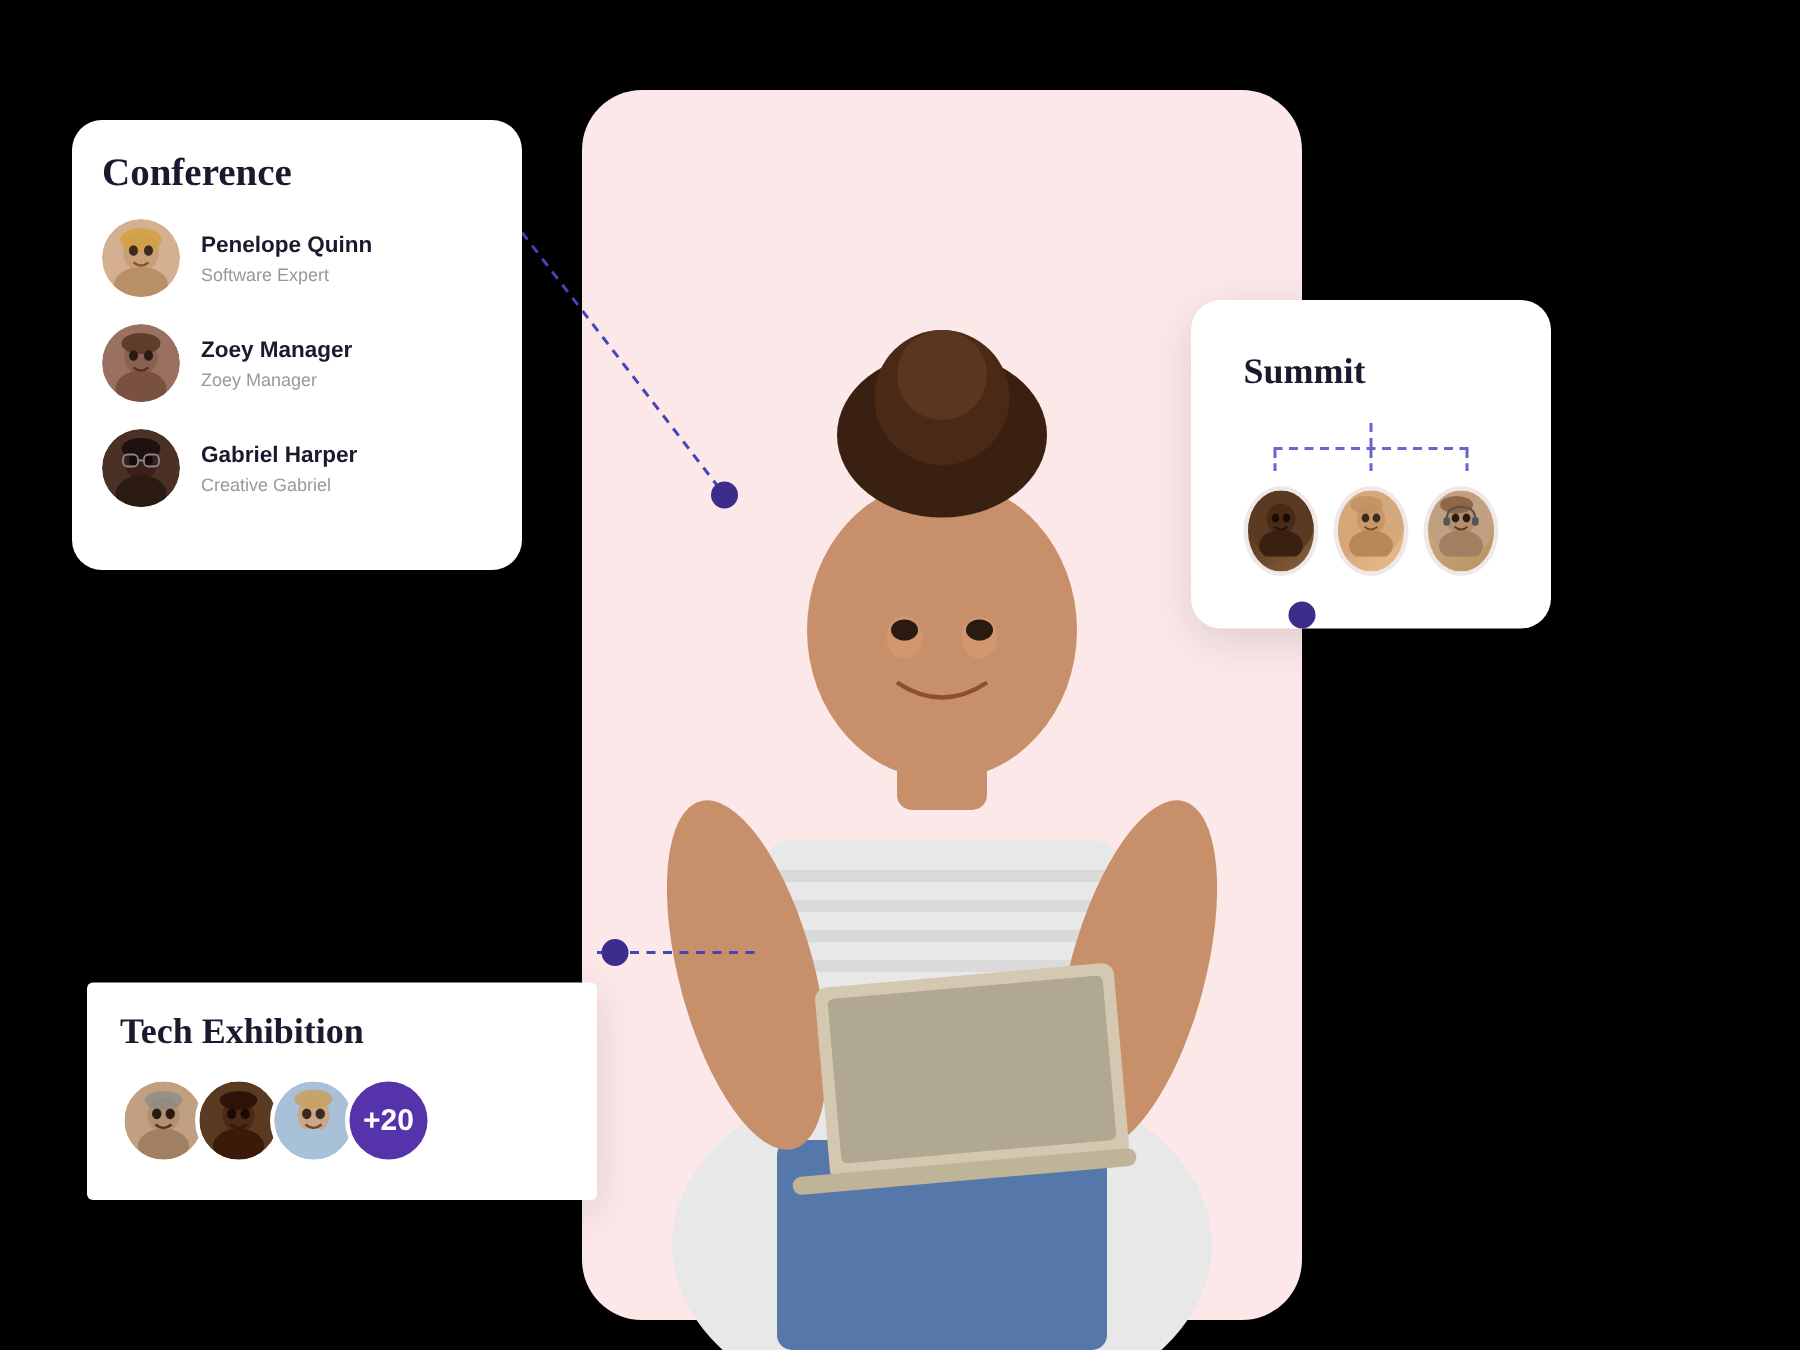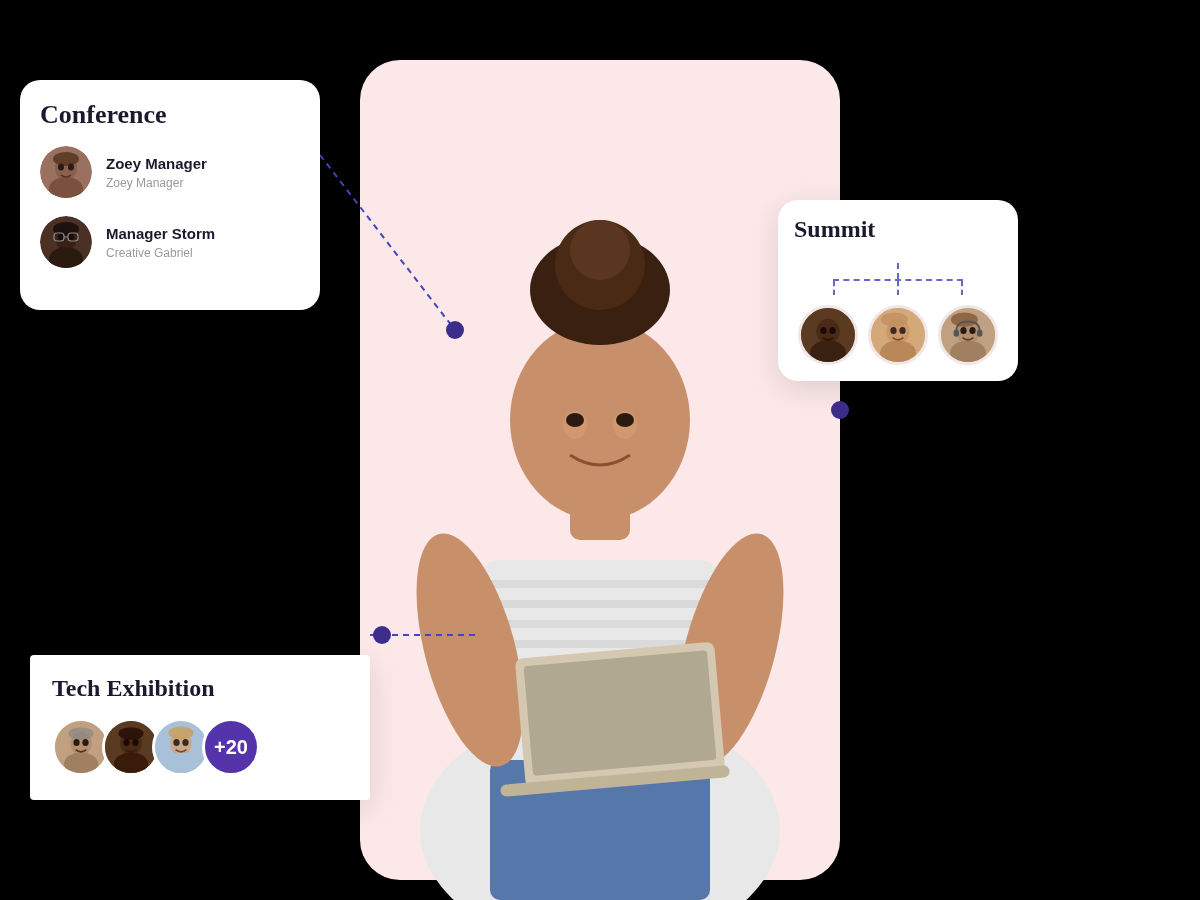"Conference" .scene { margin-left: none -> 28px }
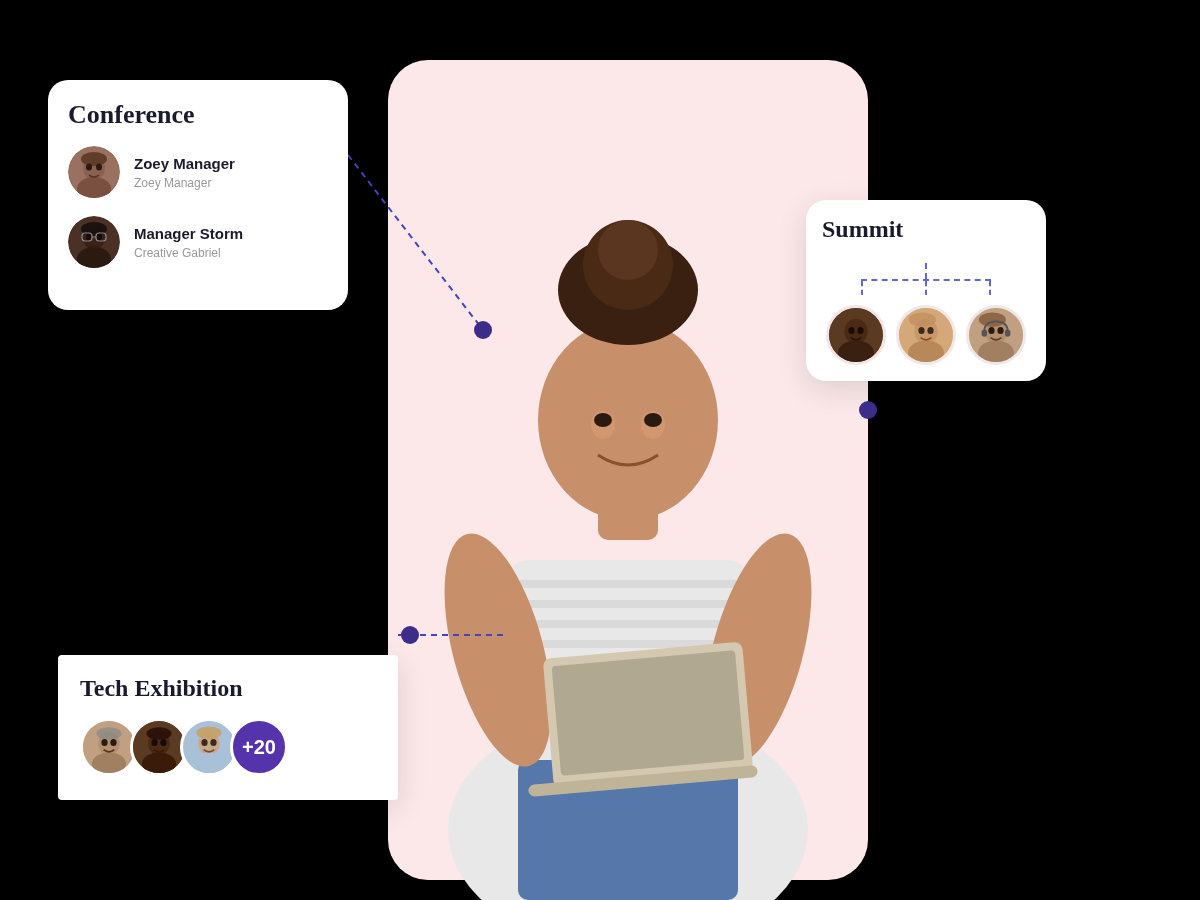"Penelope Quinn" div.person-row { html: none -> <div> <div> <svg> <circle></circle> <ellipse></ellipse> <ellipse></ellipse> <ellipse></ellipse> <ellipse></ellipse> <ellipse></ellipse> <path></path> </svg> </div> <div> <div>Penelope Quinn</div> <div>Software Expert</div> </div> </div> }
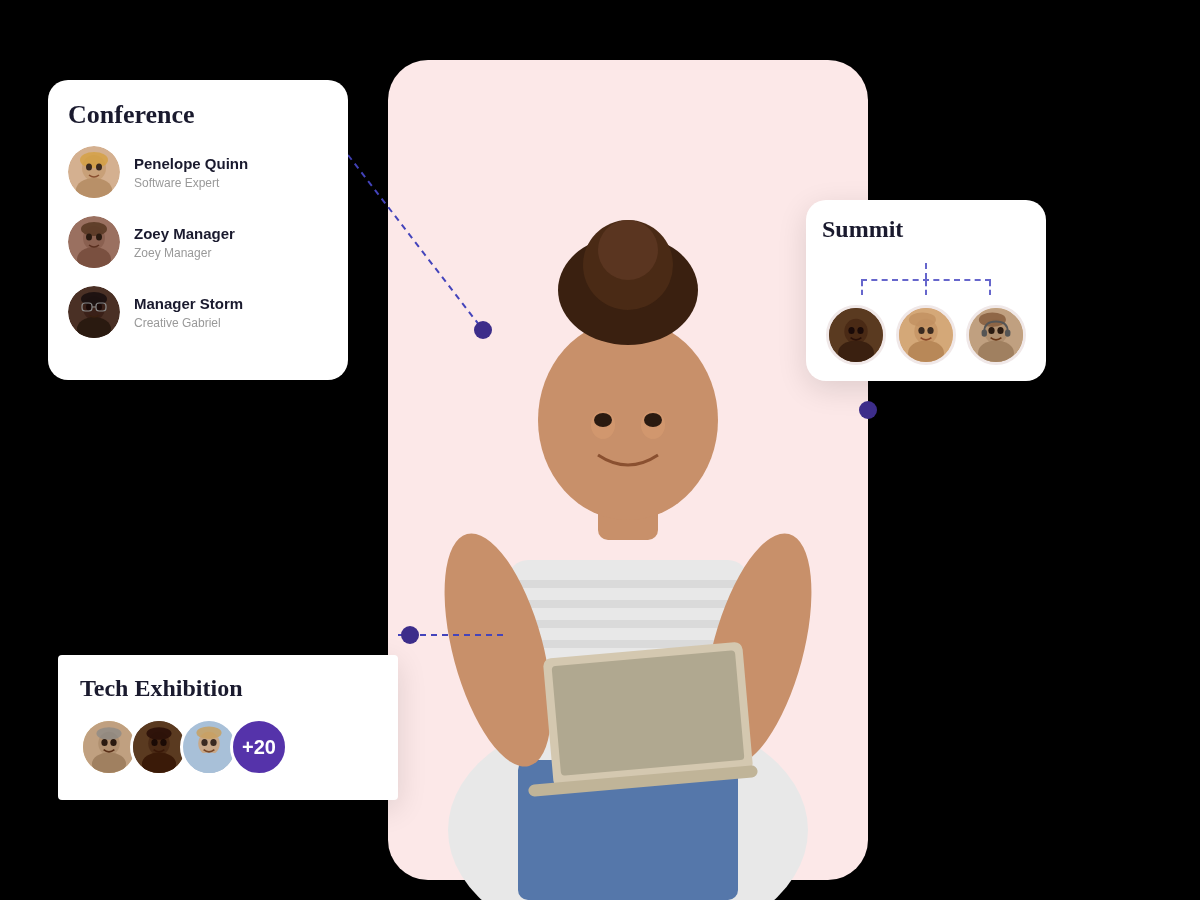"Summit" .summit-card { padding: 16px -> 35px; right: 30px -> 42px }
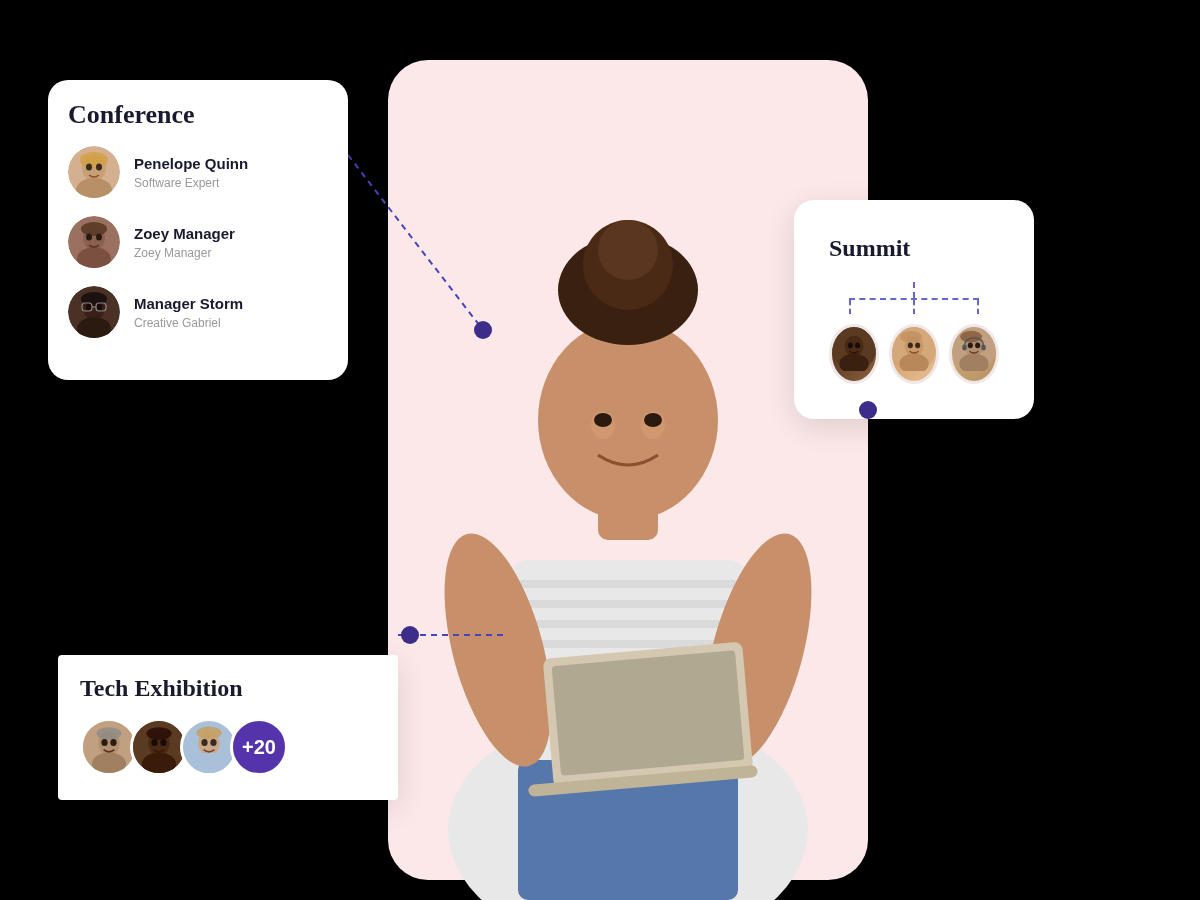"Manager Storm" div.name { text: Manager Storm -> Gabriel Harper }
